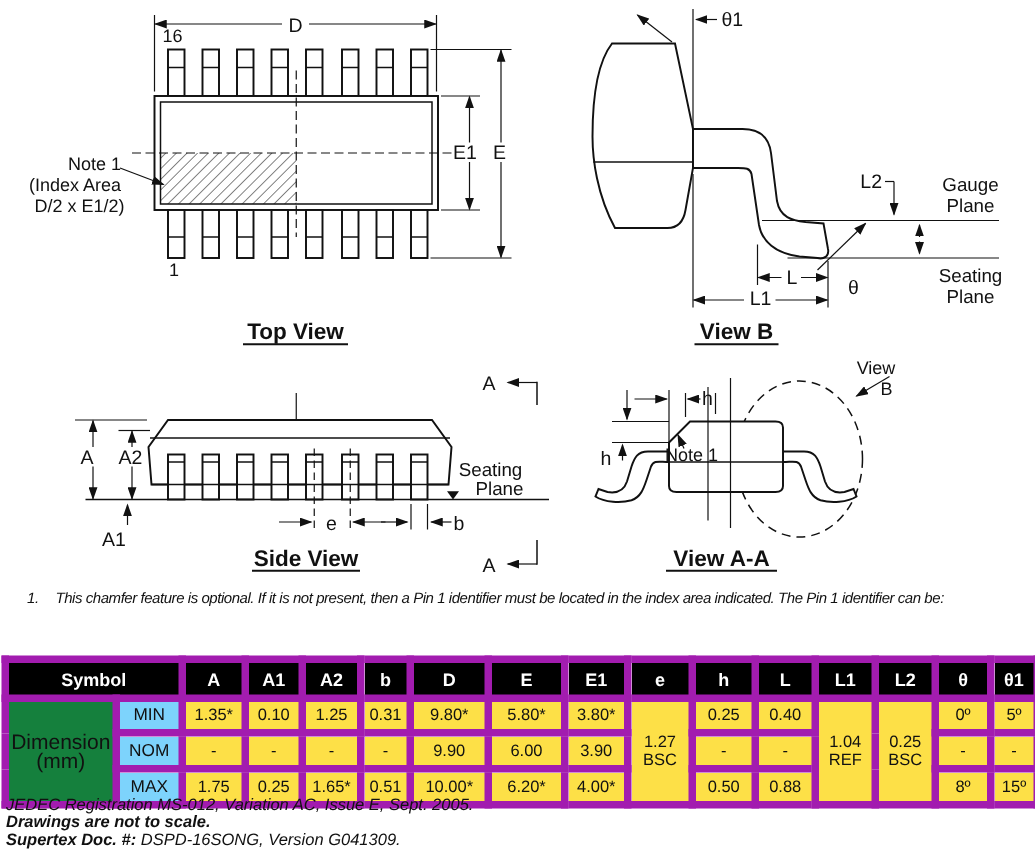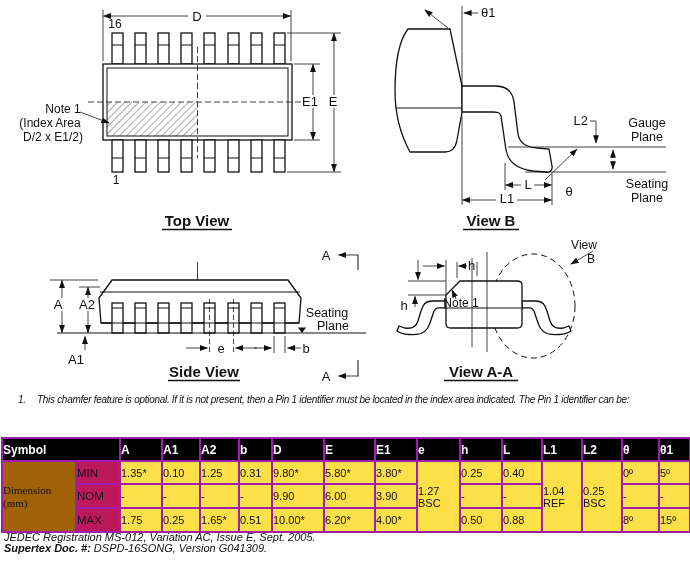"Symbol" table.dims th,table.dims td { border: 2px solid #a21caf -> 5px solid #a21caf; text-align: left -> center }
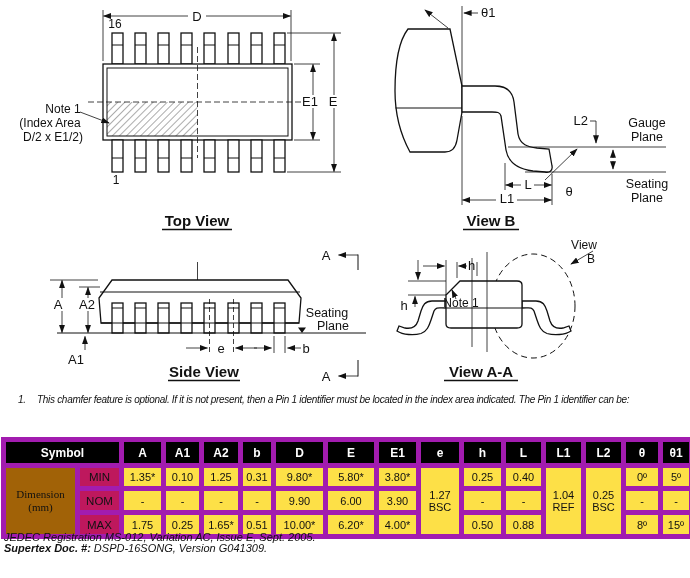"MIN" td.lbl { background: #be185d -> #7dd3fc }
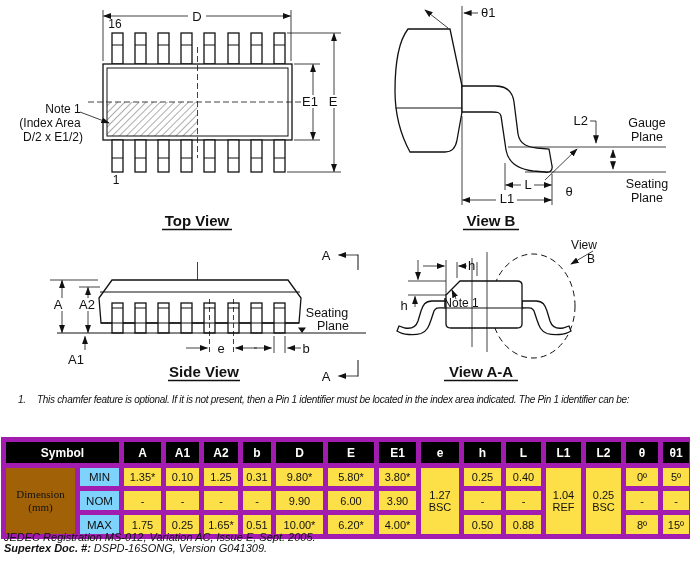"Dimension" td.dim { background: #a16207 -> #15803d; font-family: Liberation Serif, serif -> none; font-size: 11px -> 14px }
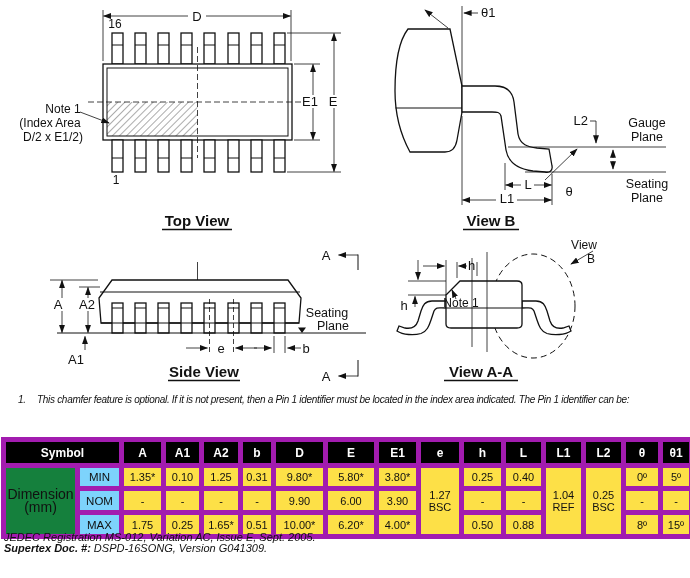"Drawings are not to scale." div.b { html: none -> <div>Drawings are not to scale.</div> }
